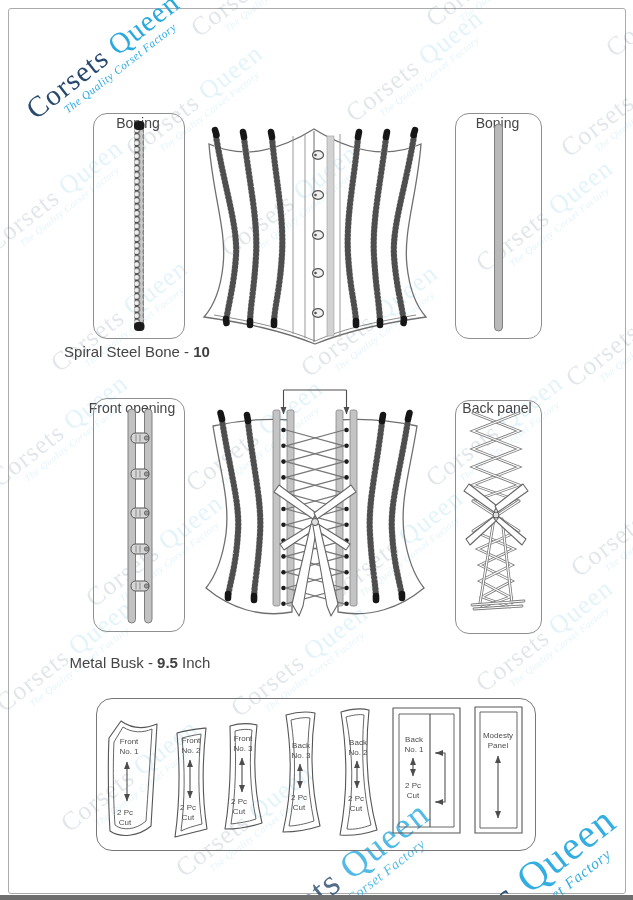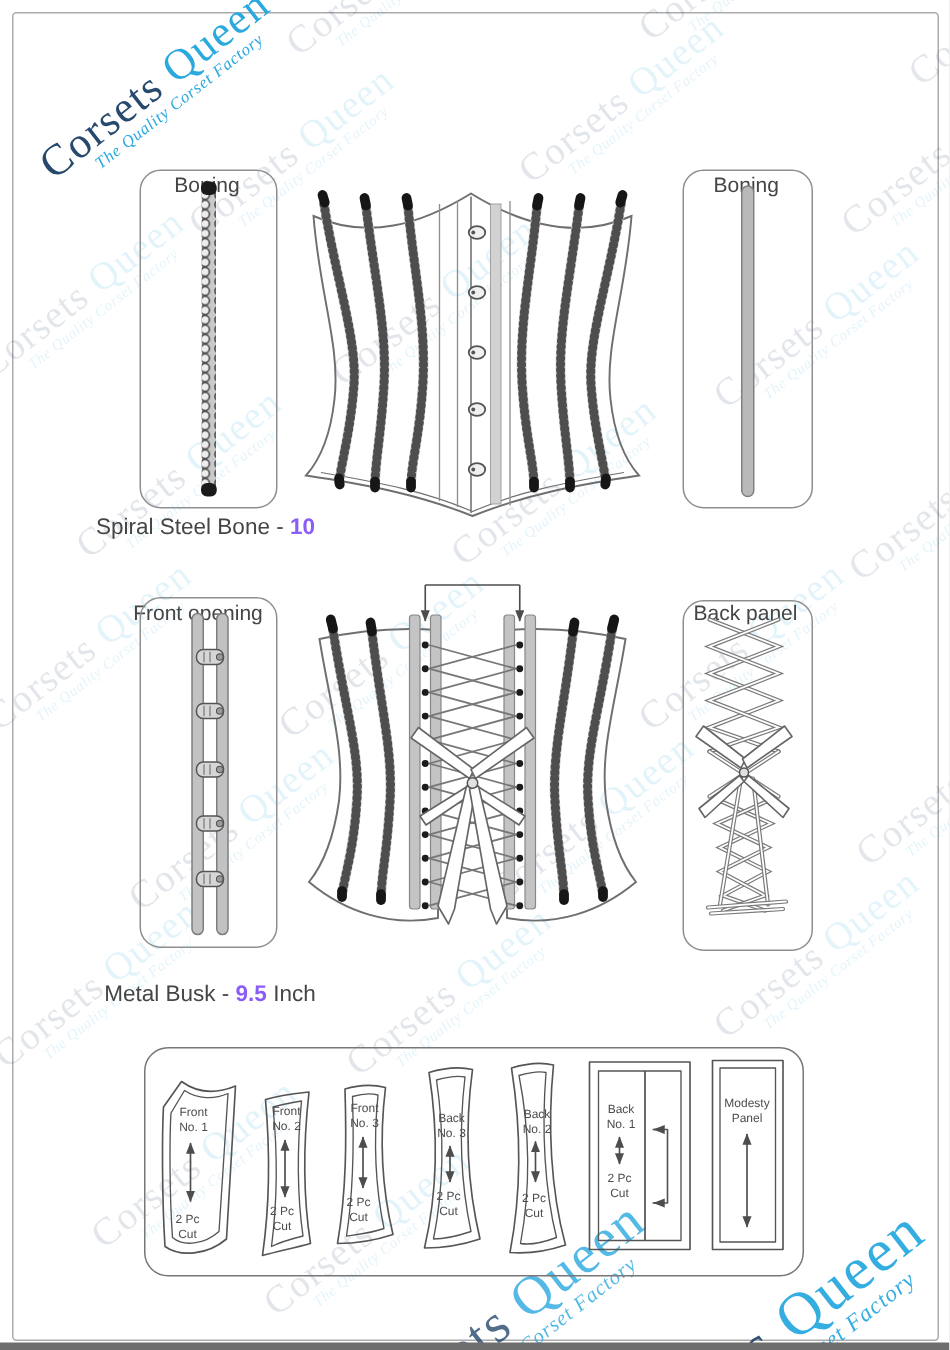"10" .qty { color: #8b5cf6 -> #404040 }
